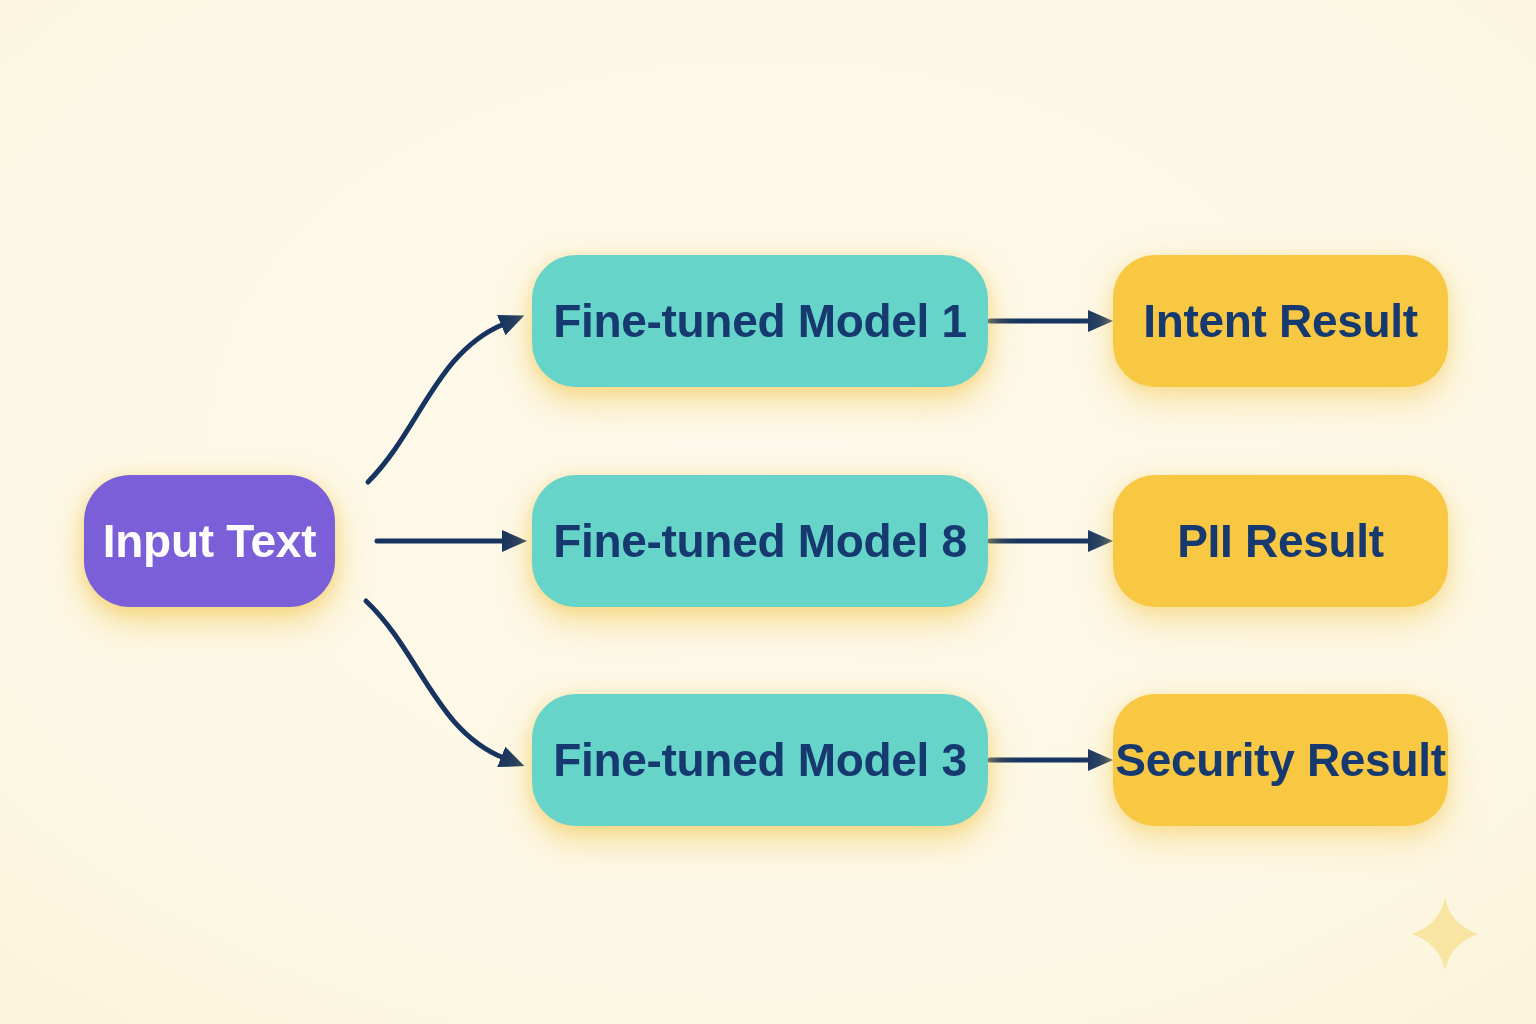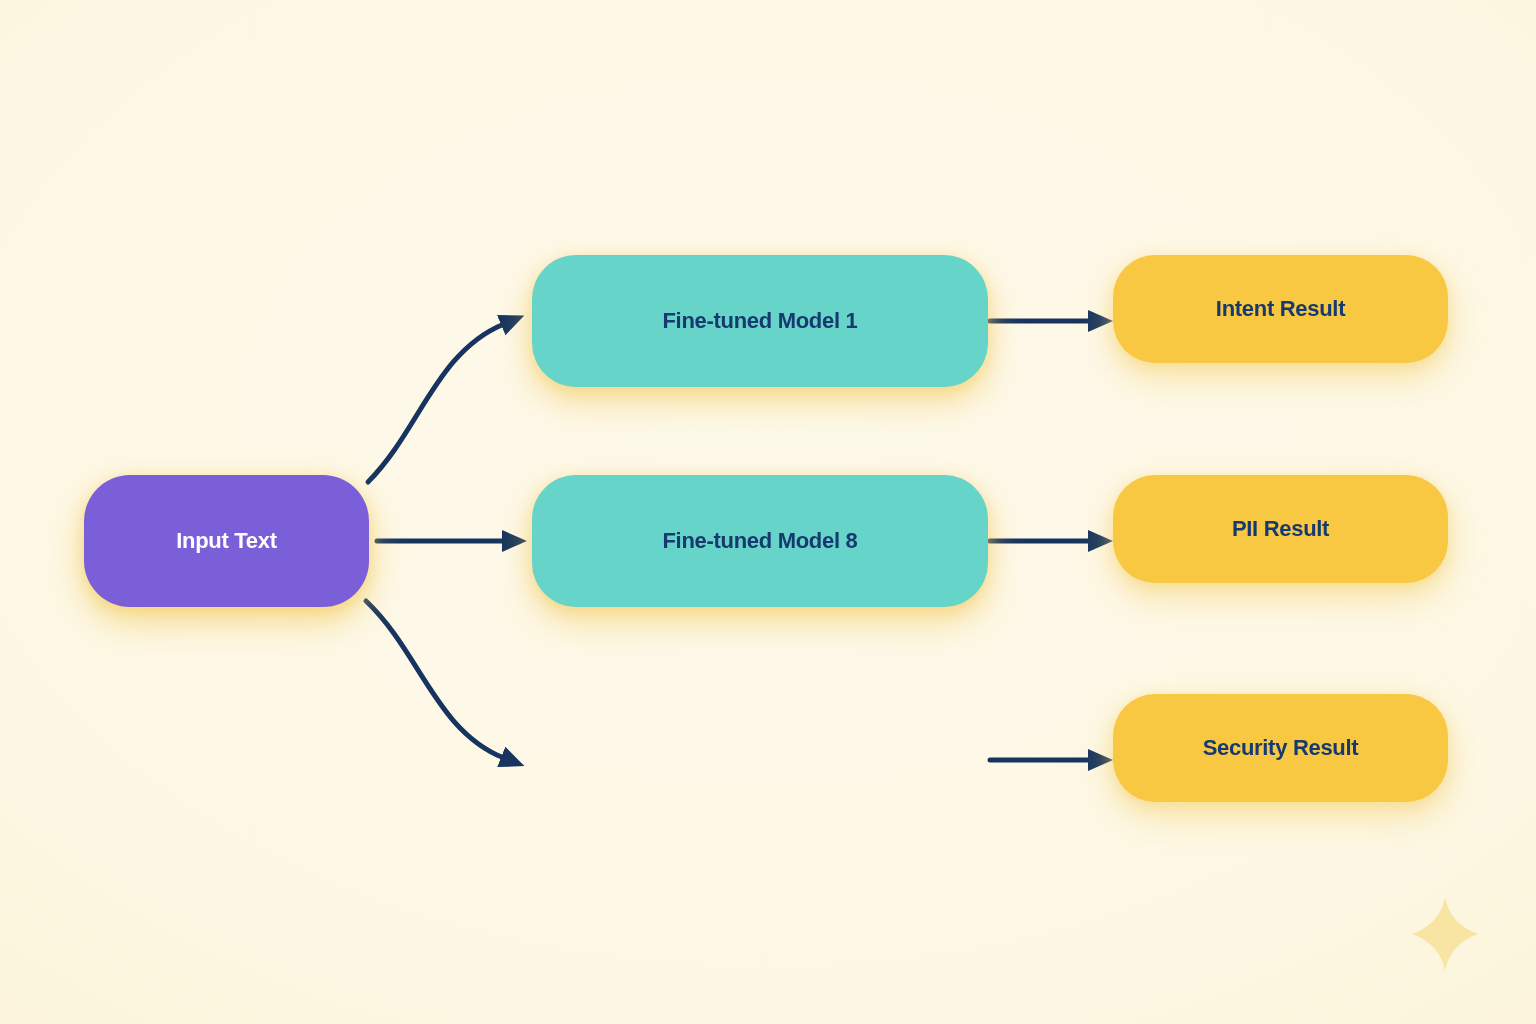"Fine-tuned Model 1" .node { font-size: 22px -> 46px }
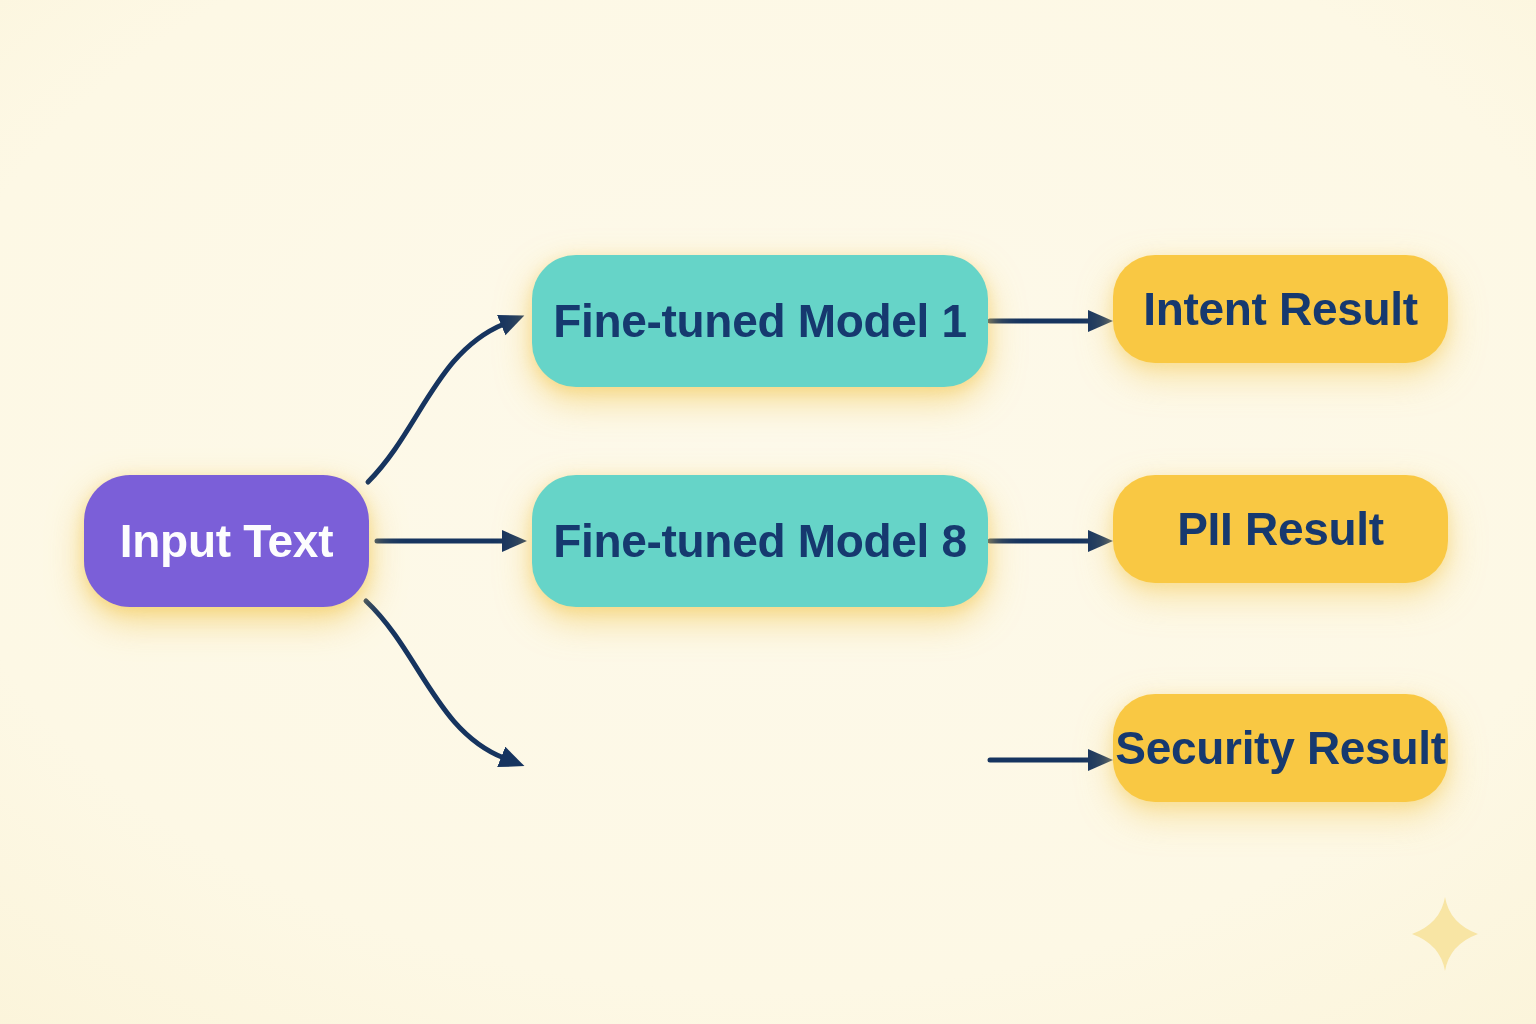"Intent Result" .node-result { height: 108px -> 132px }
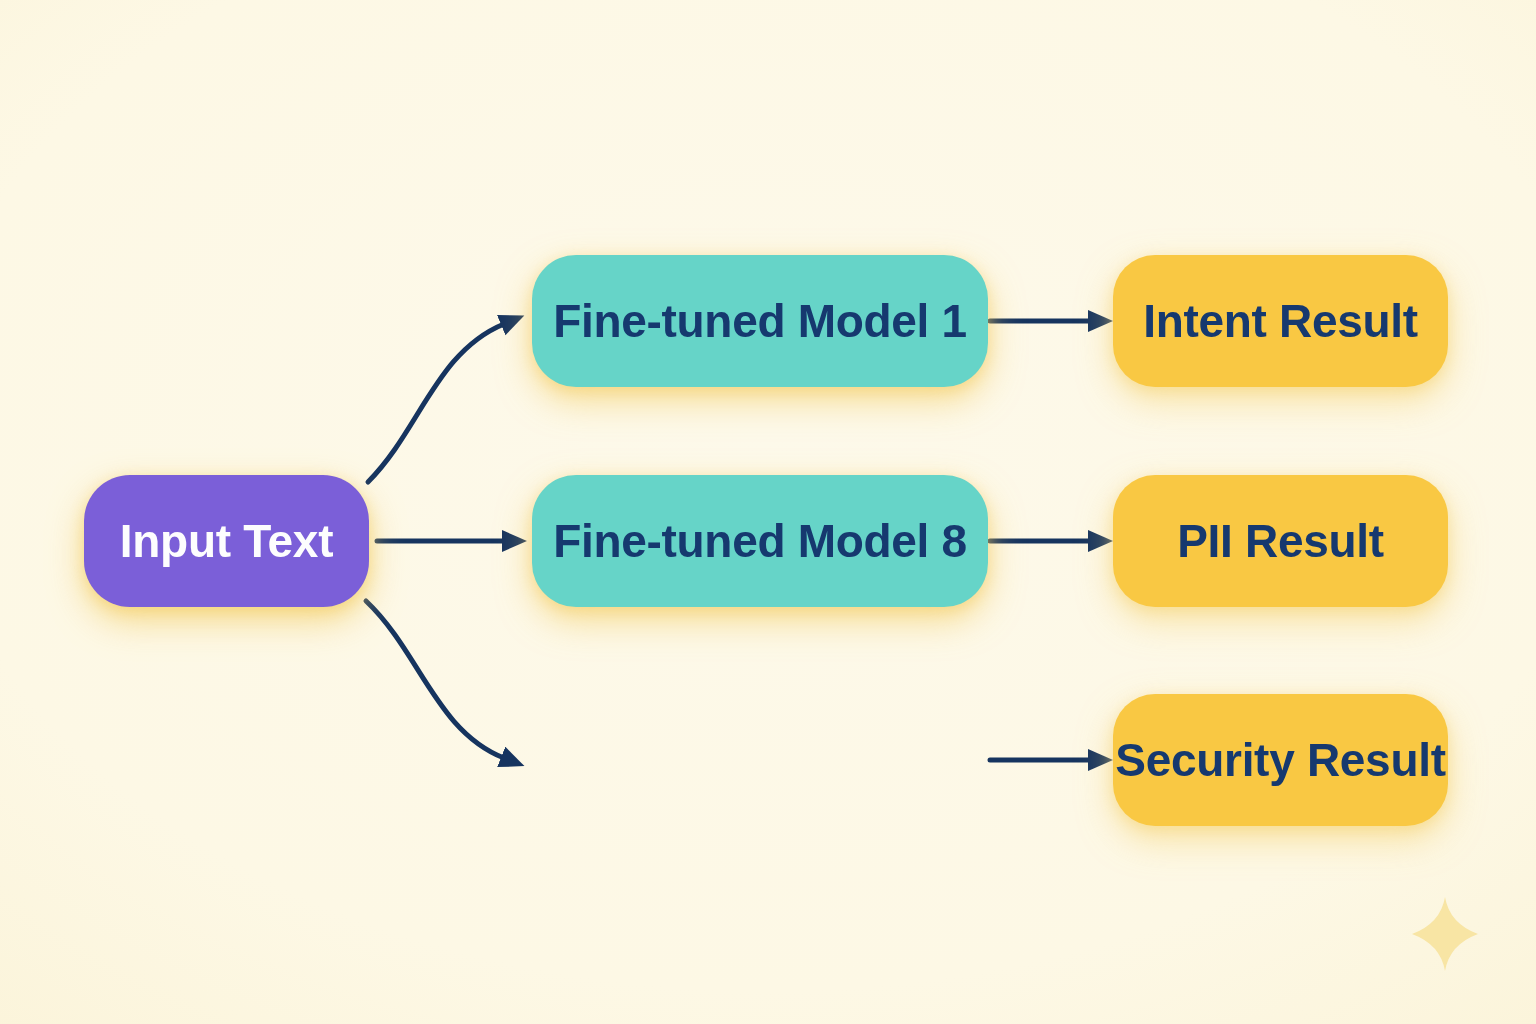"Input Text" .node-input { width: 285px -> 251px }
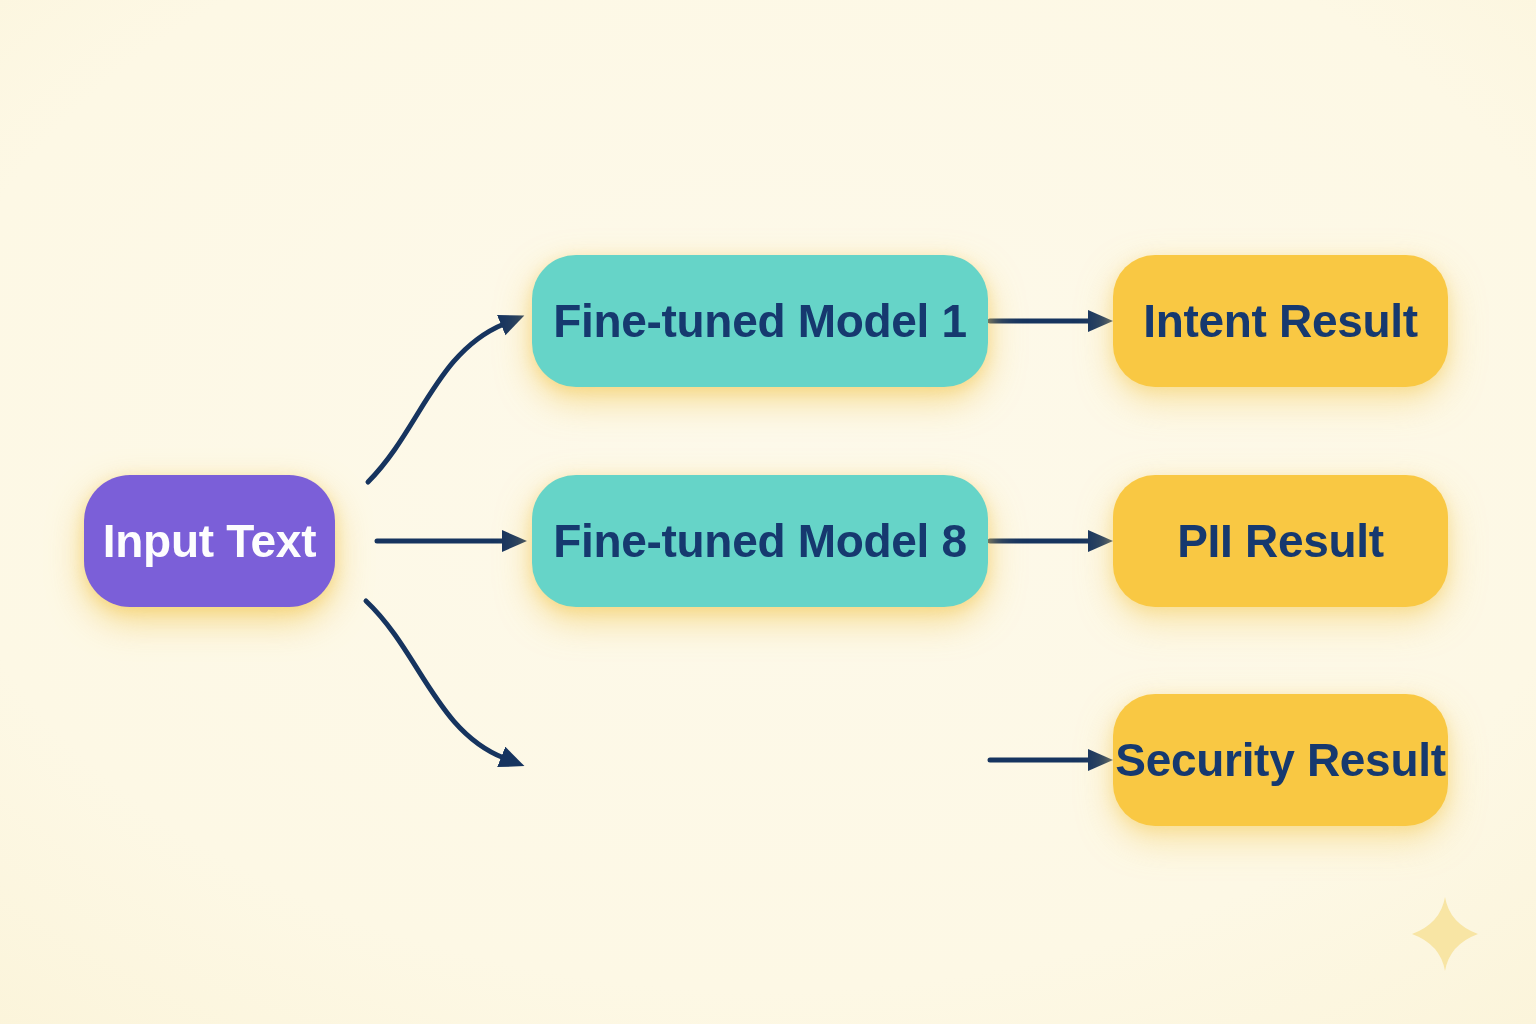"Fine-tuned Model 3" div.node { html: none -> <div> <span>Fine-tuned Model 3</span> </div> }
